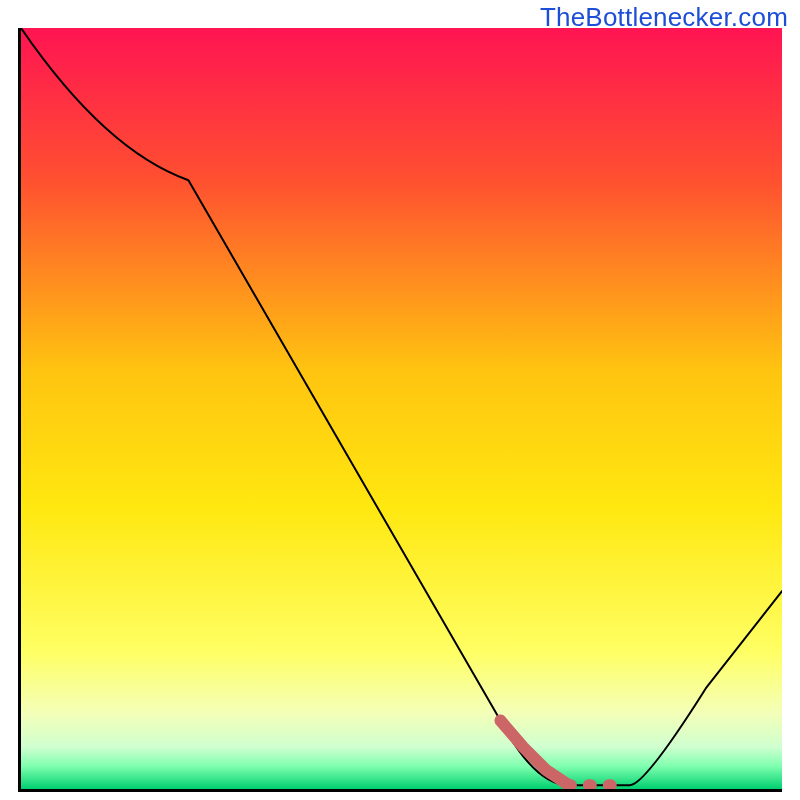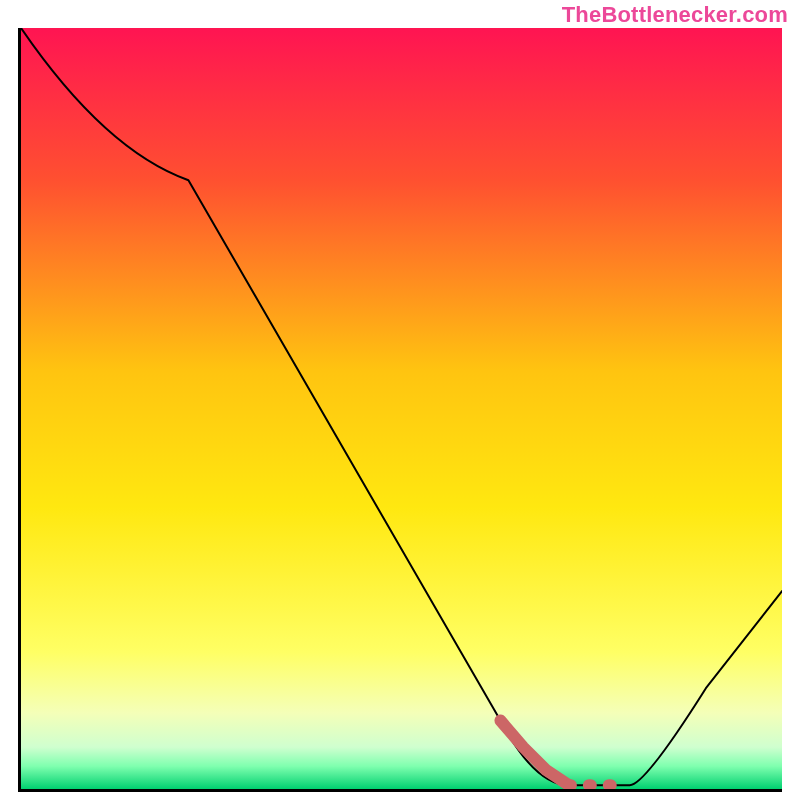"TheBottlenecker.com" .attribution { color: #ec4899 -> #1d4ed8; font-size: 22px -> 26px; font-weight: 700 -> 400 }
